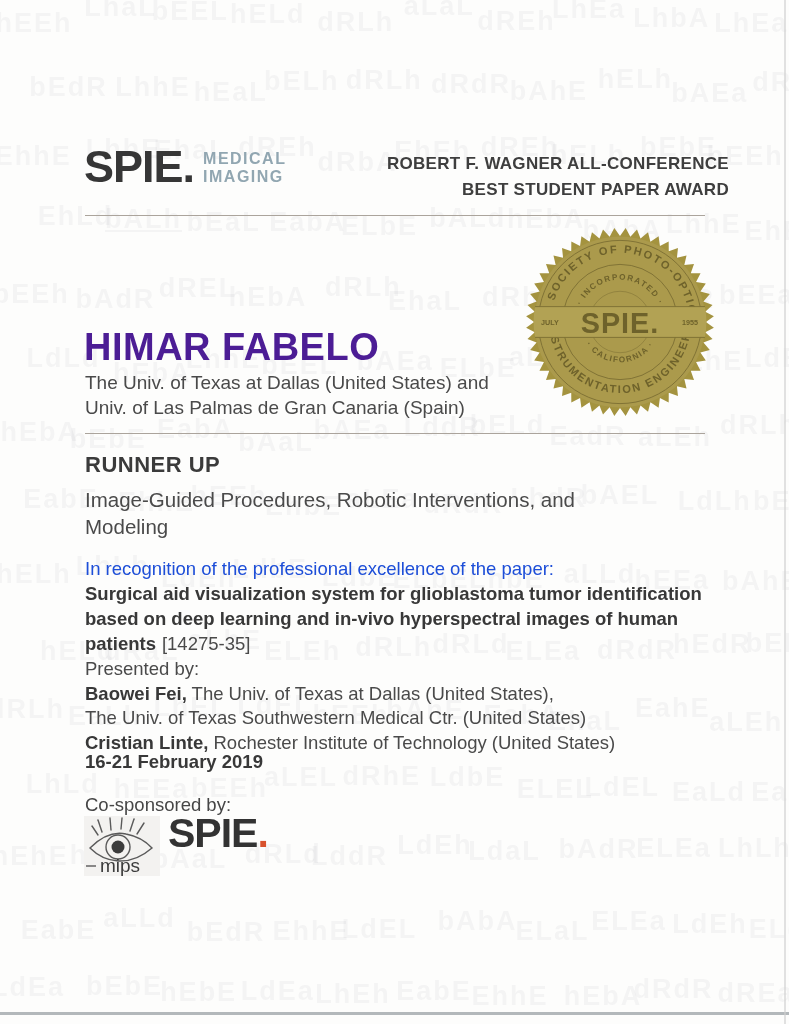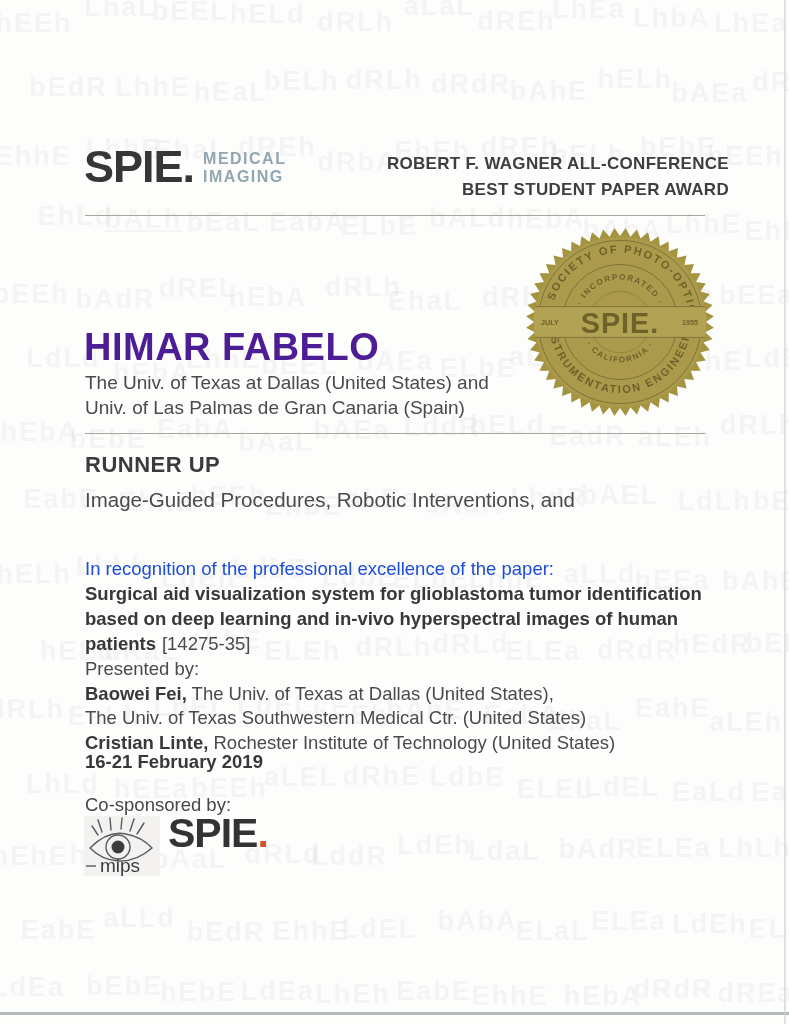"Modeling" div { html: none -> <div>Modeling</div> }
